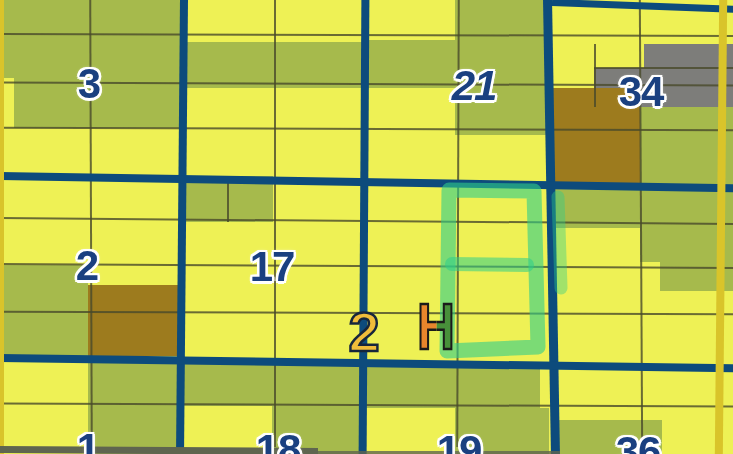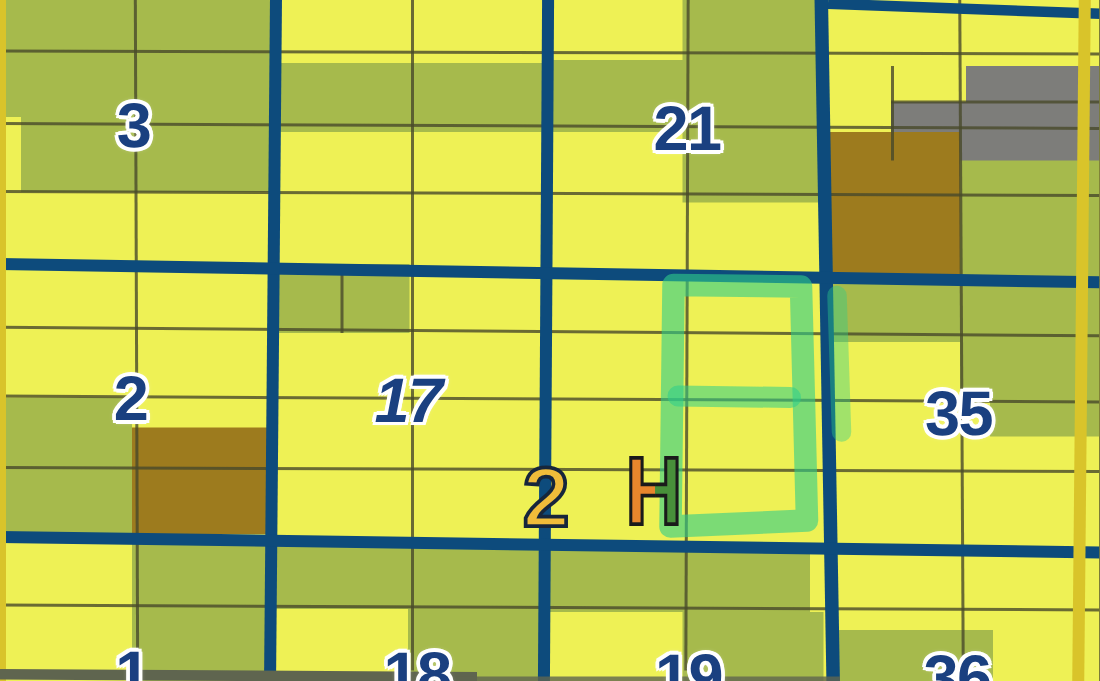"21" span.sec { font-style: none -> italic; left: 458px -> 474px }
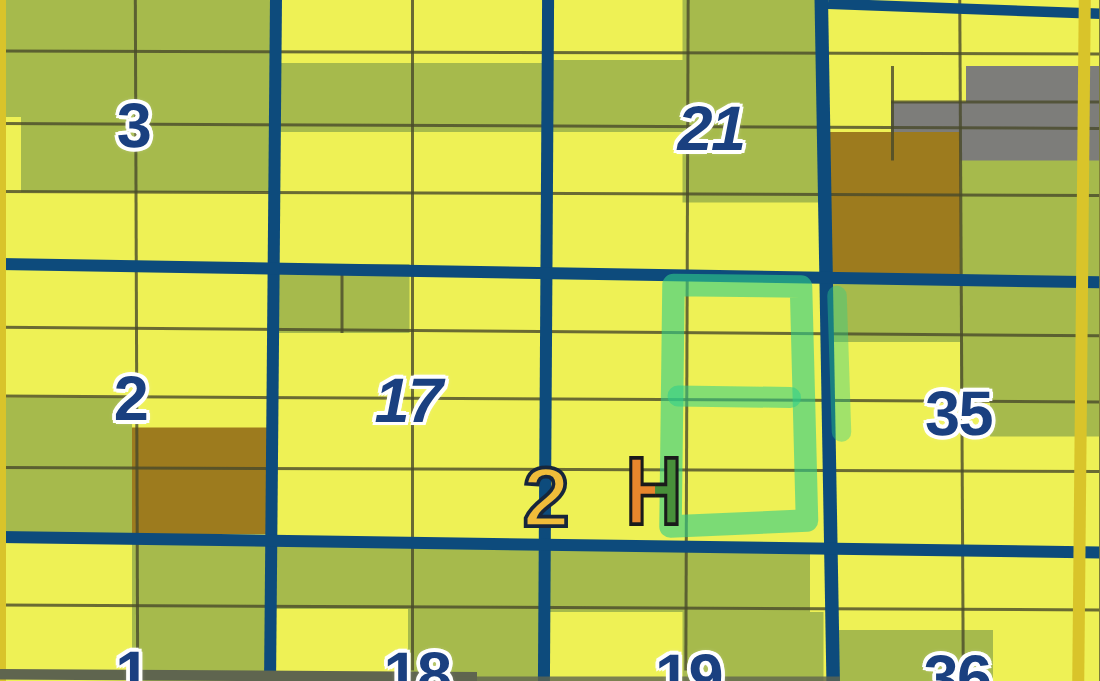"34" span.sec { html: none -> <span>34</span> }
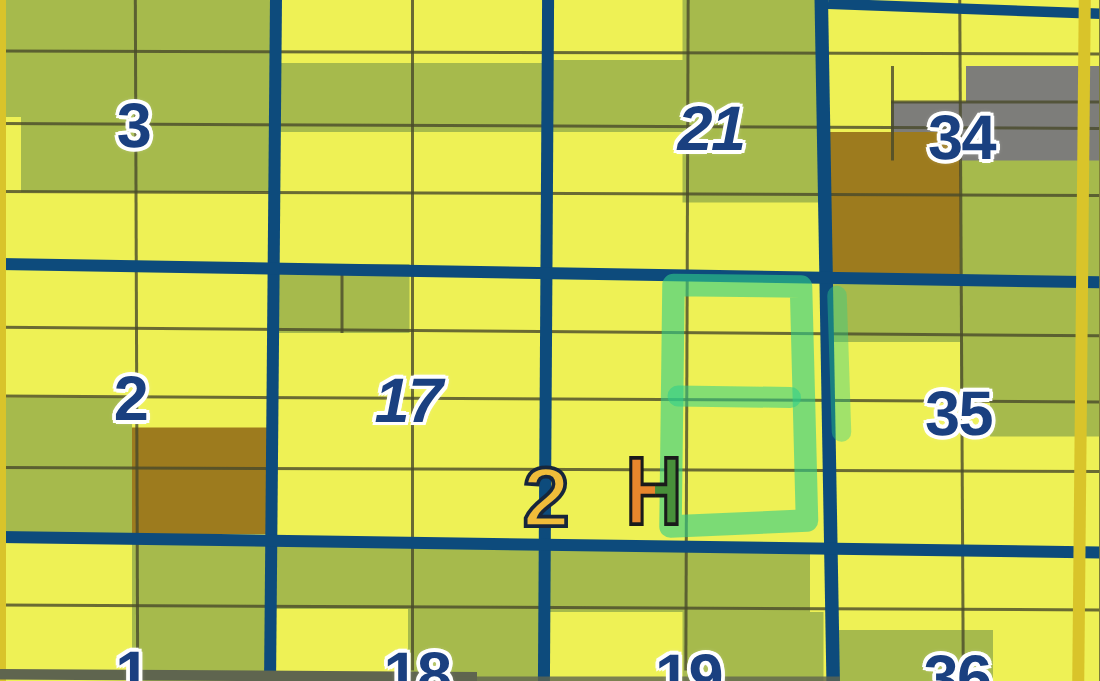"17" span.sec { font-style: italic -> none }
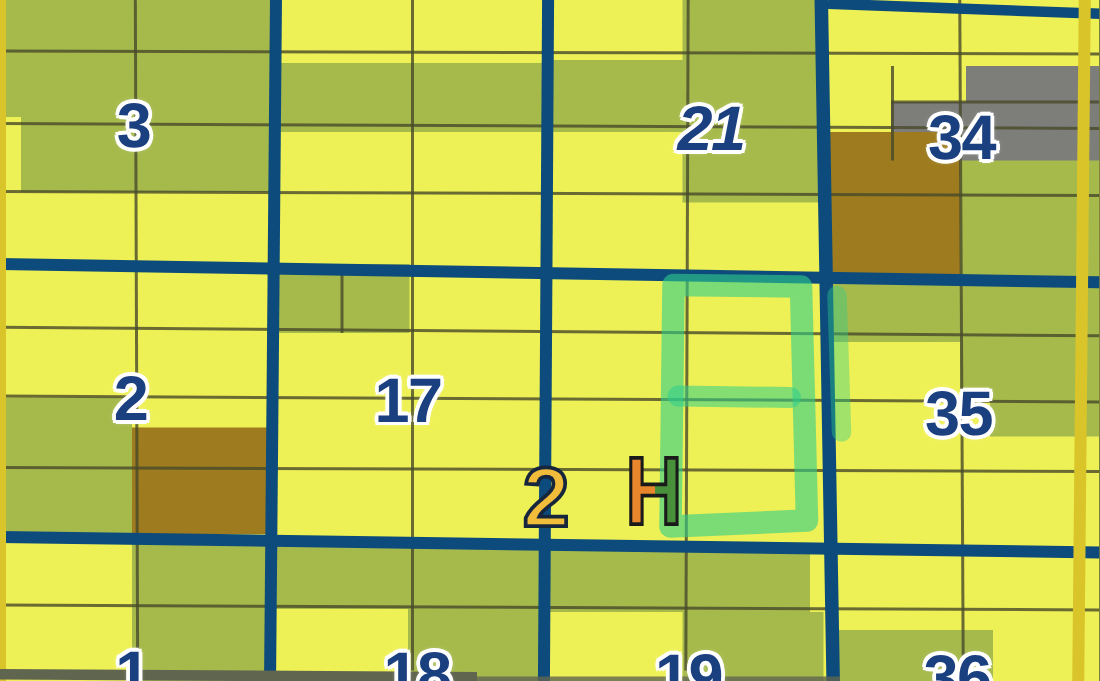"35" span.sec { html: <span>35</span> -> none }
